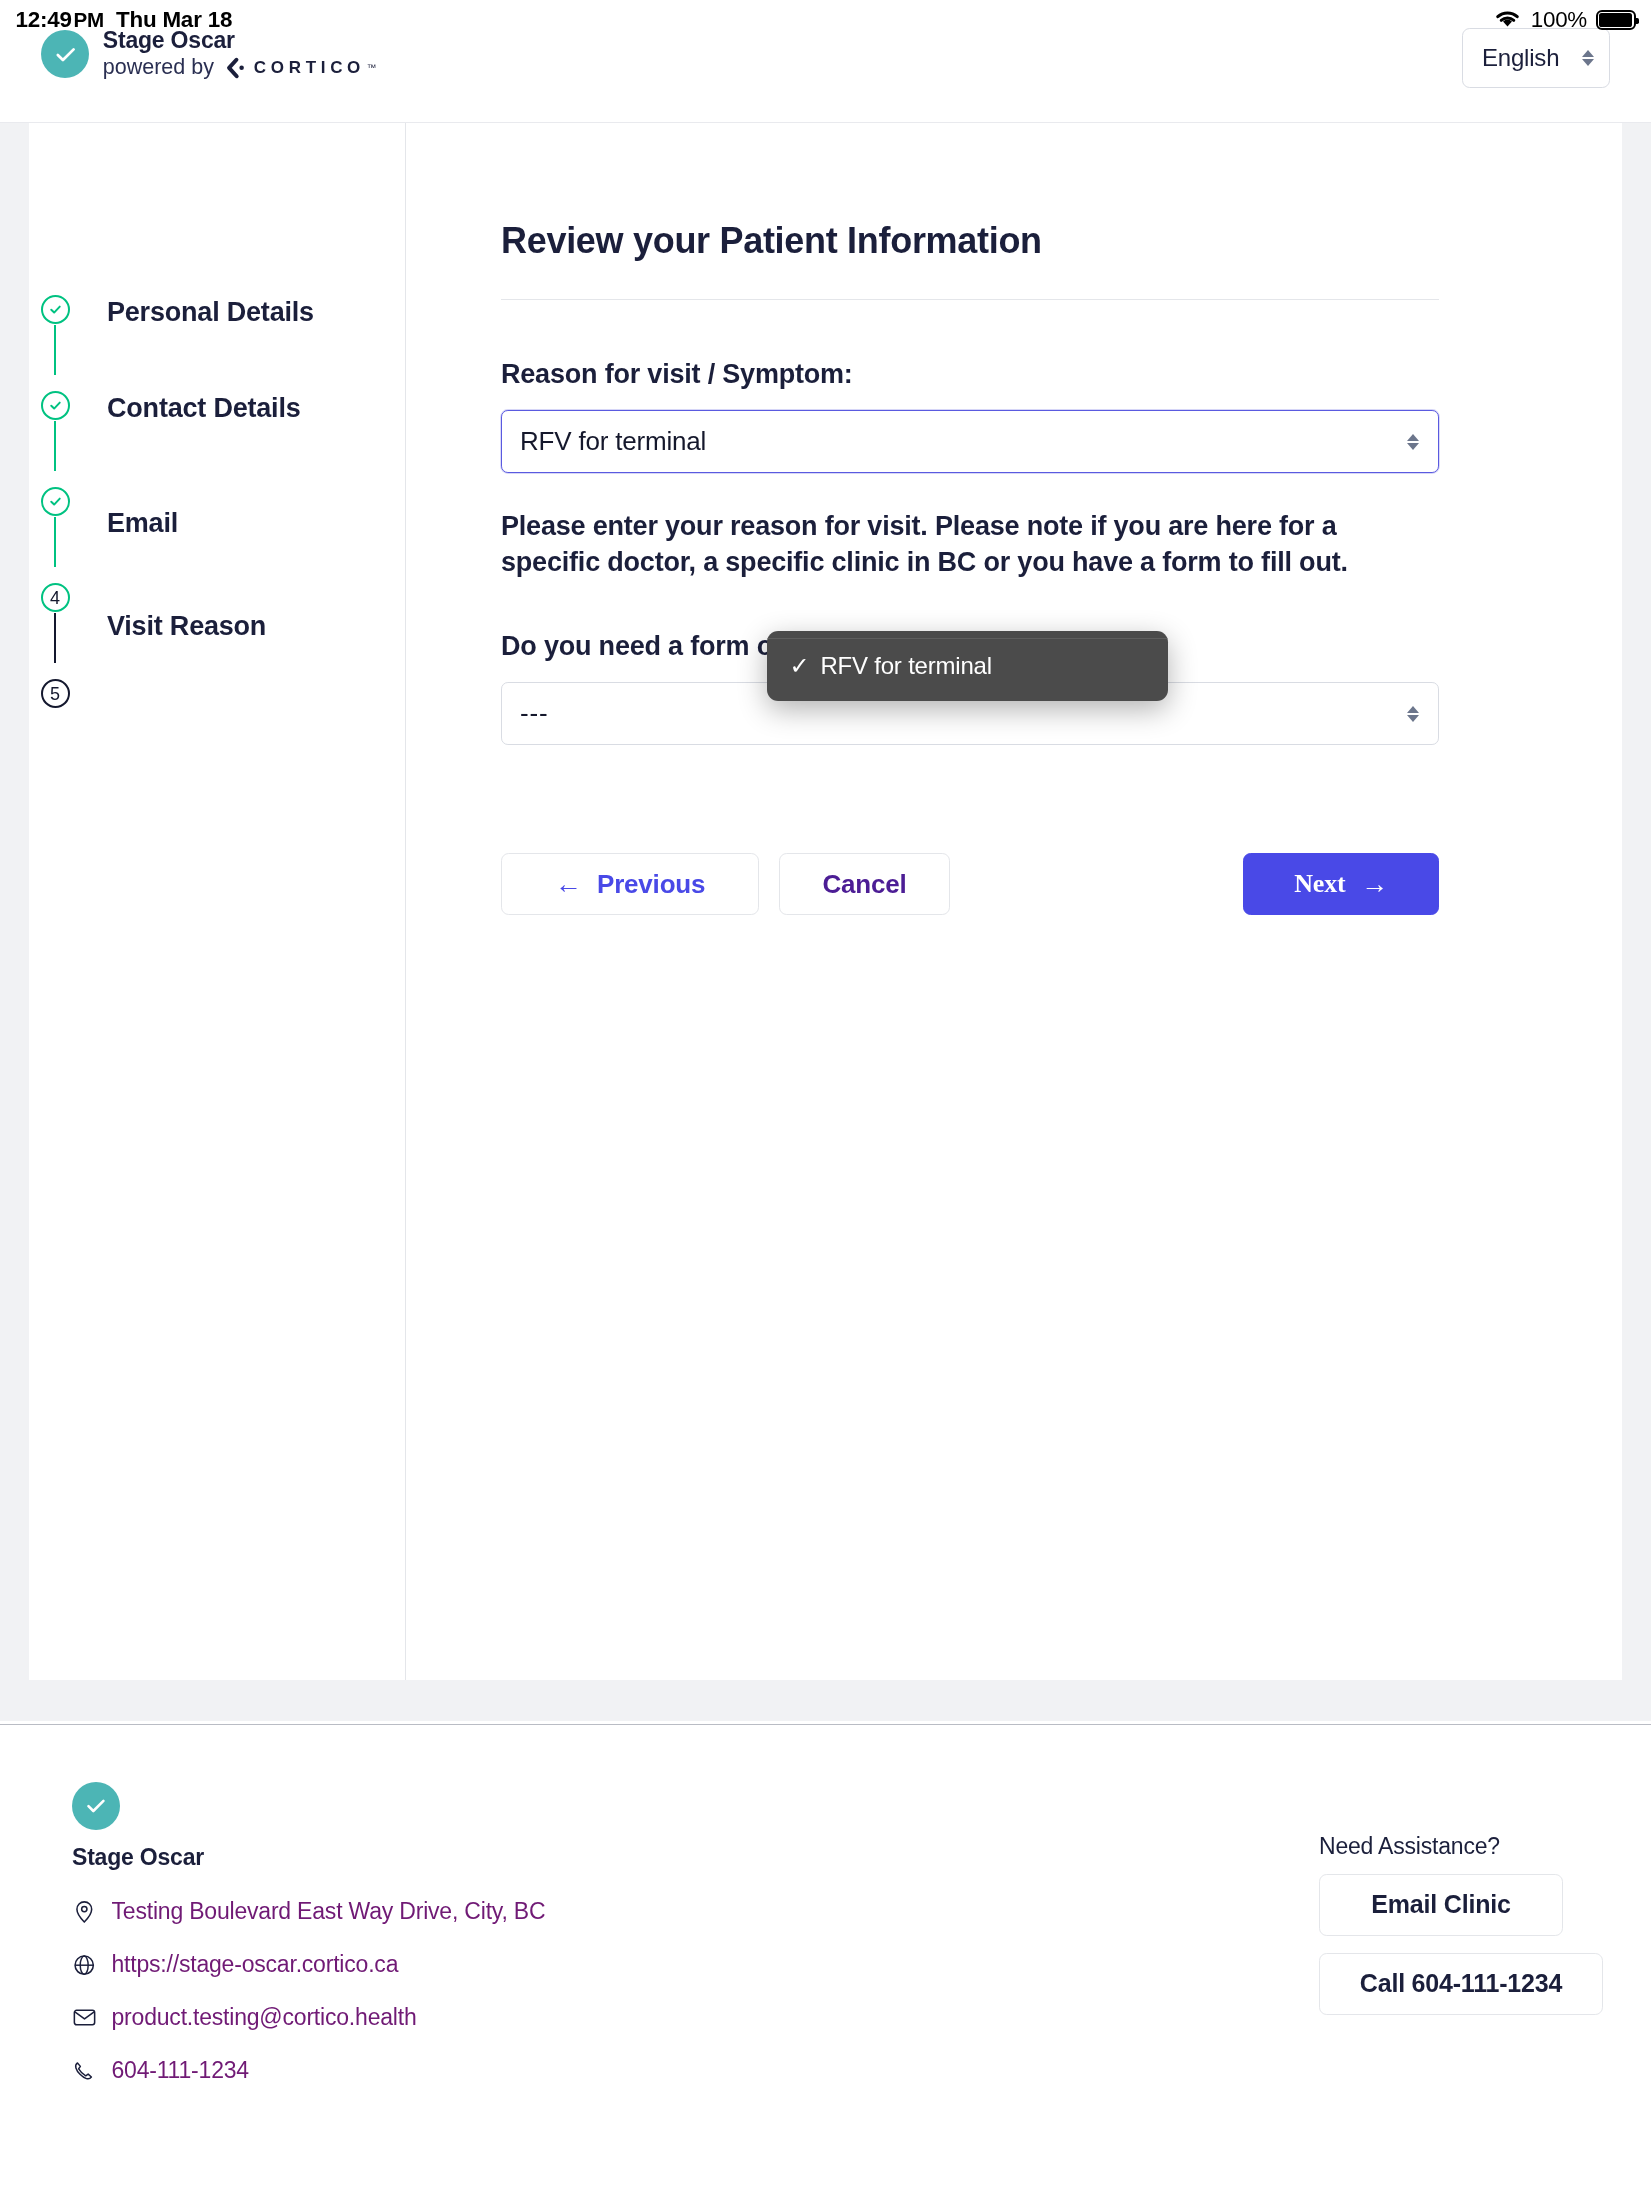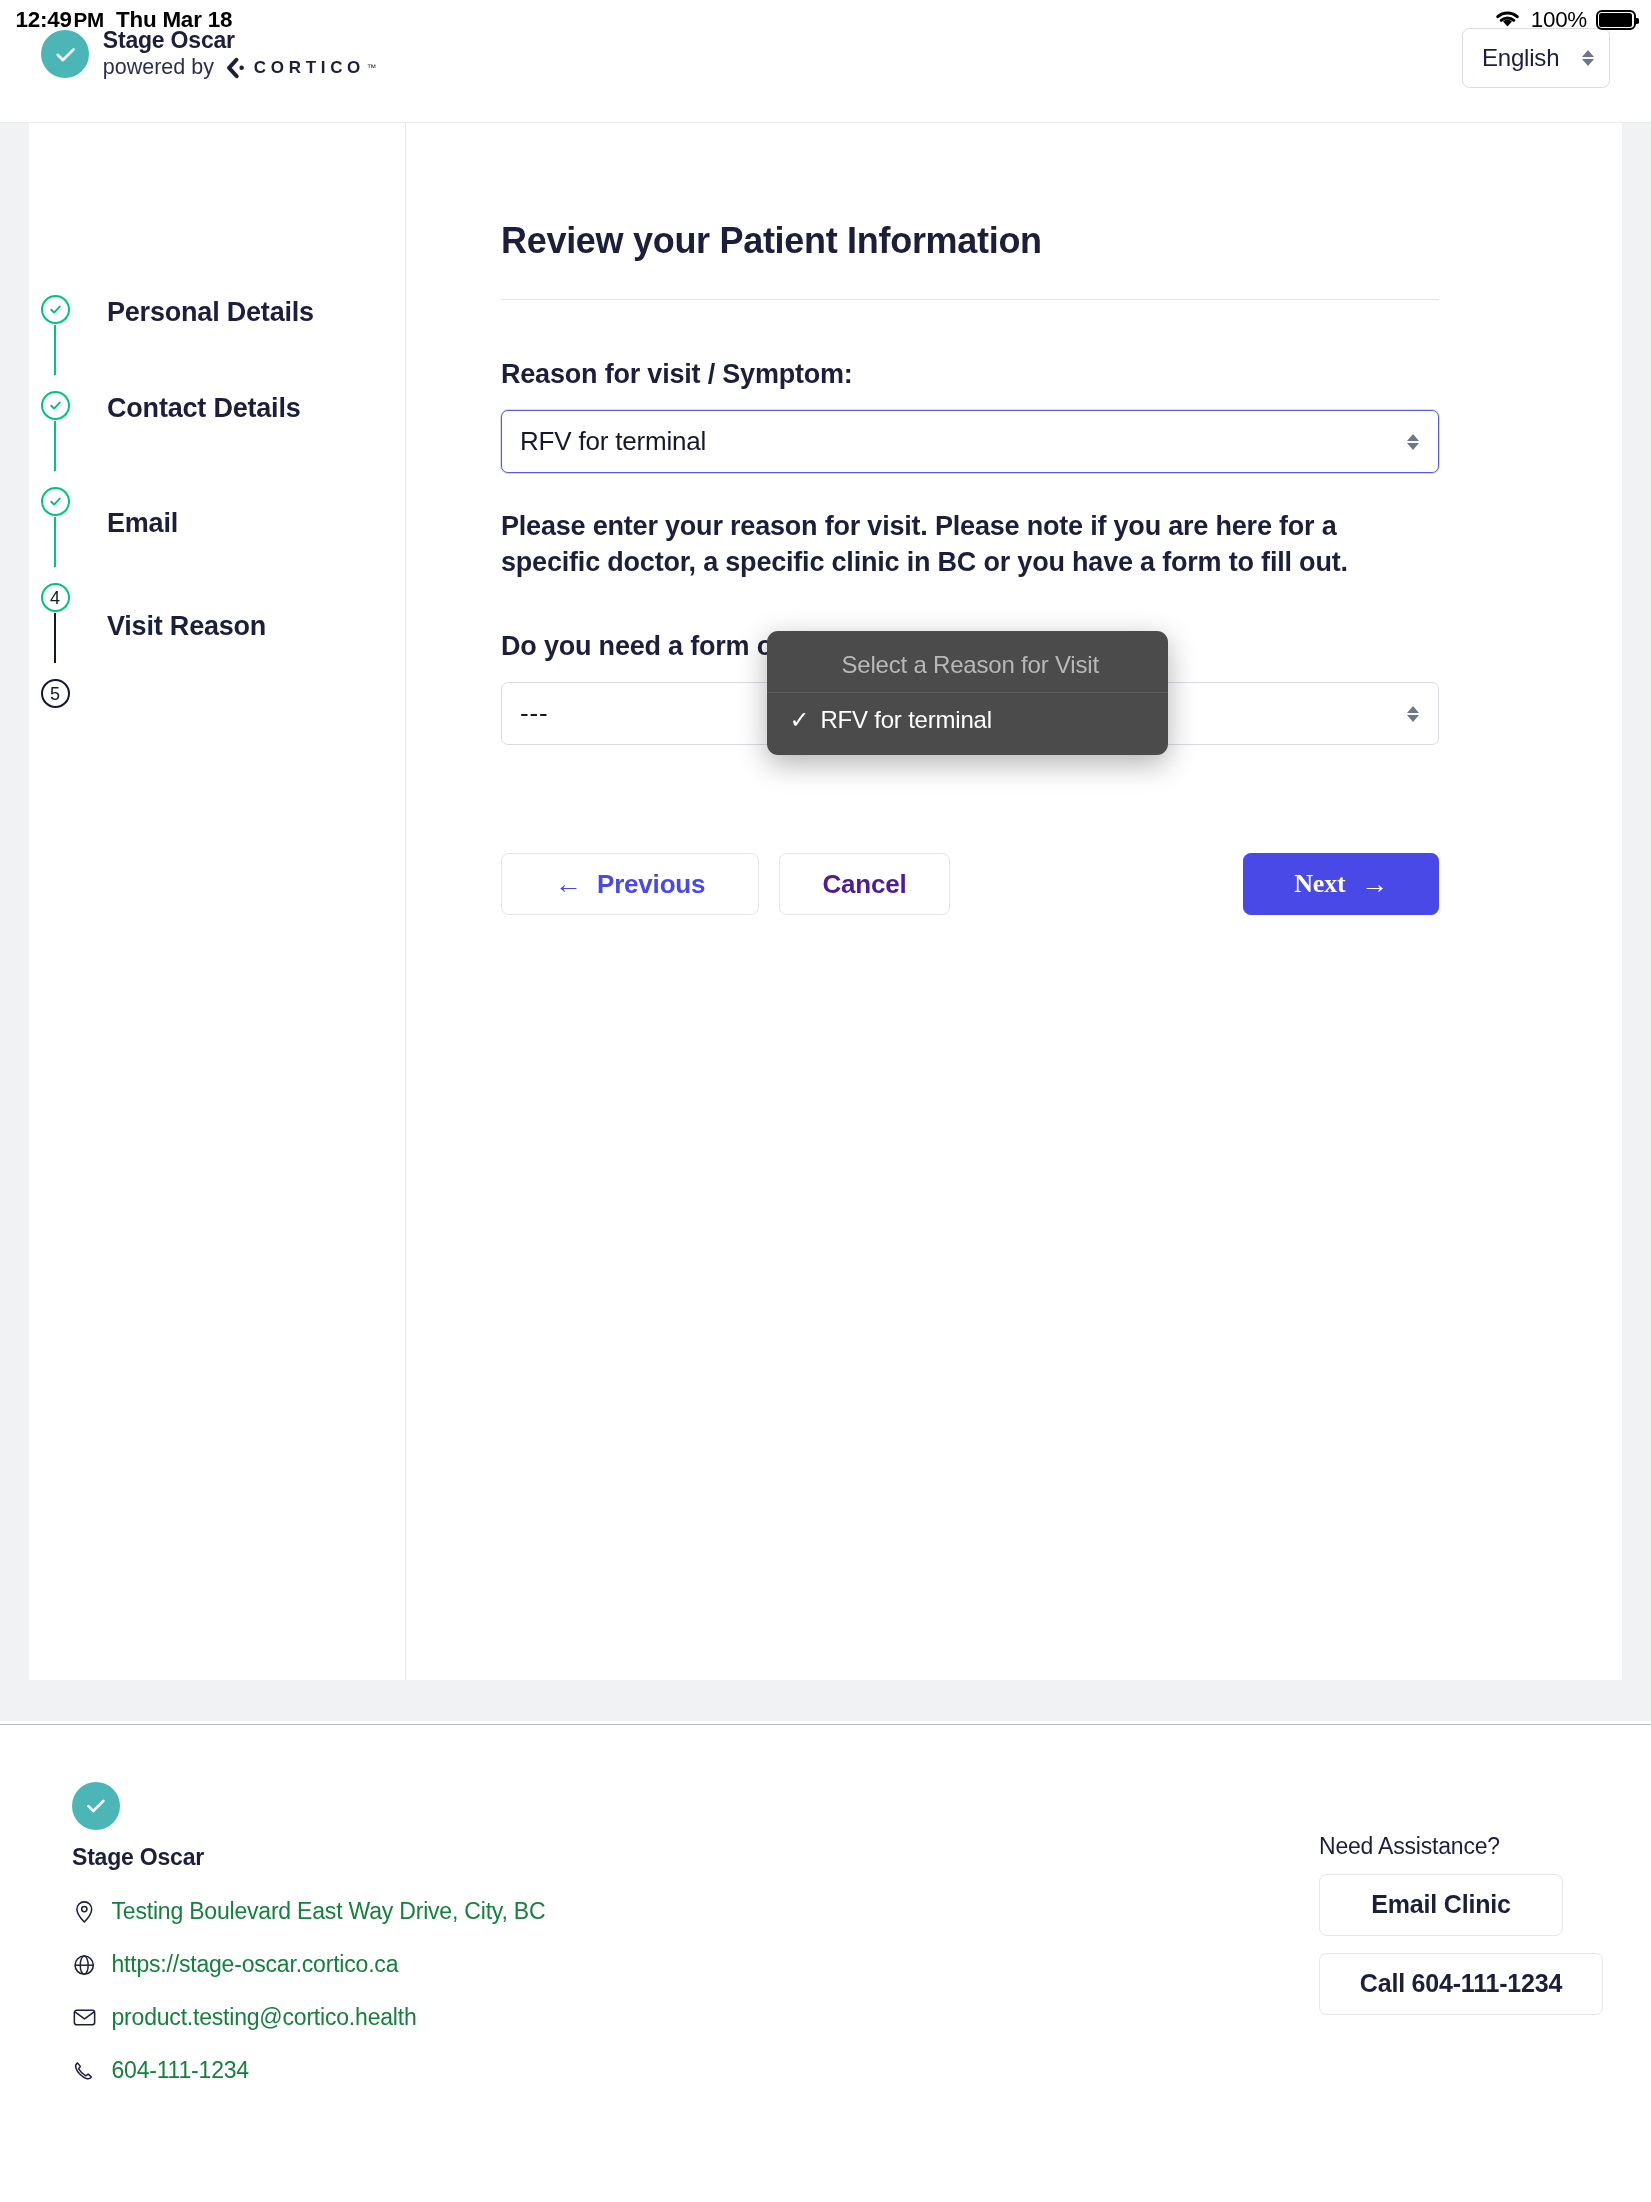"Select a Reason for Visit" div.popup-item { html: <div> <span>Select a Reason for Visit</span> </div> -> none }
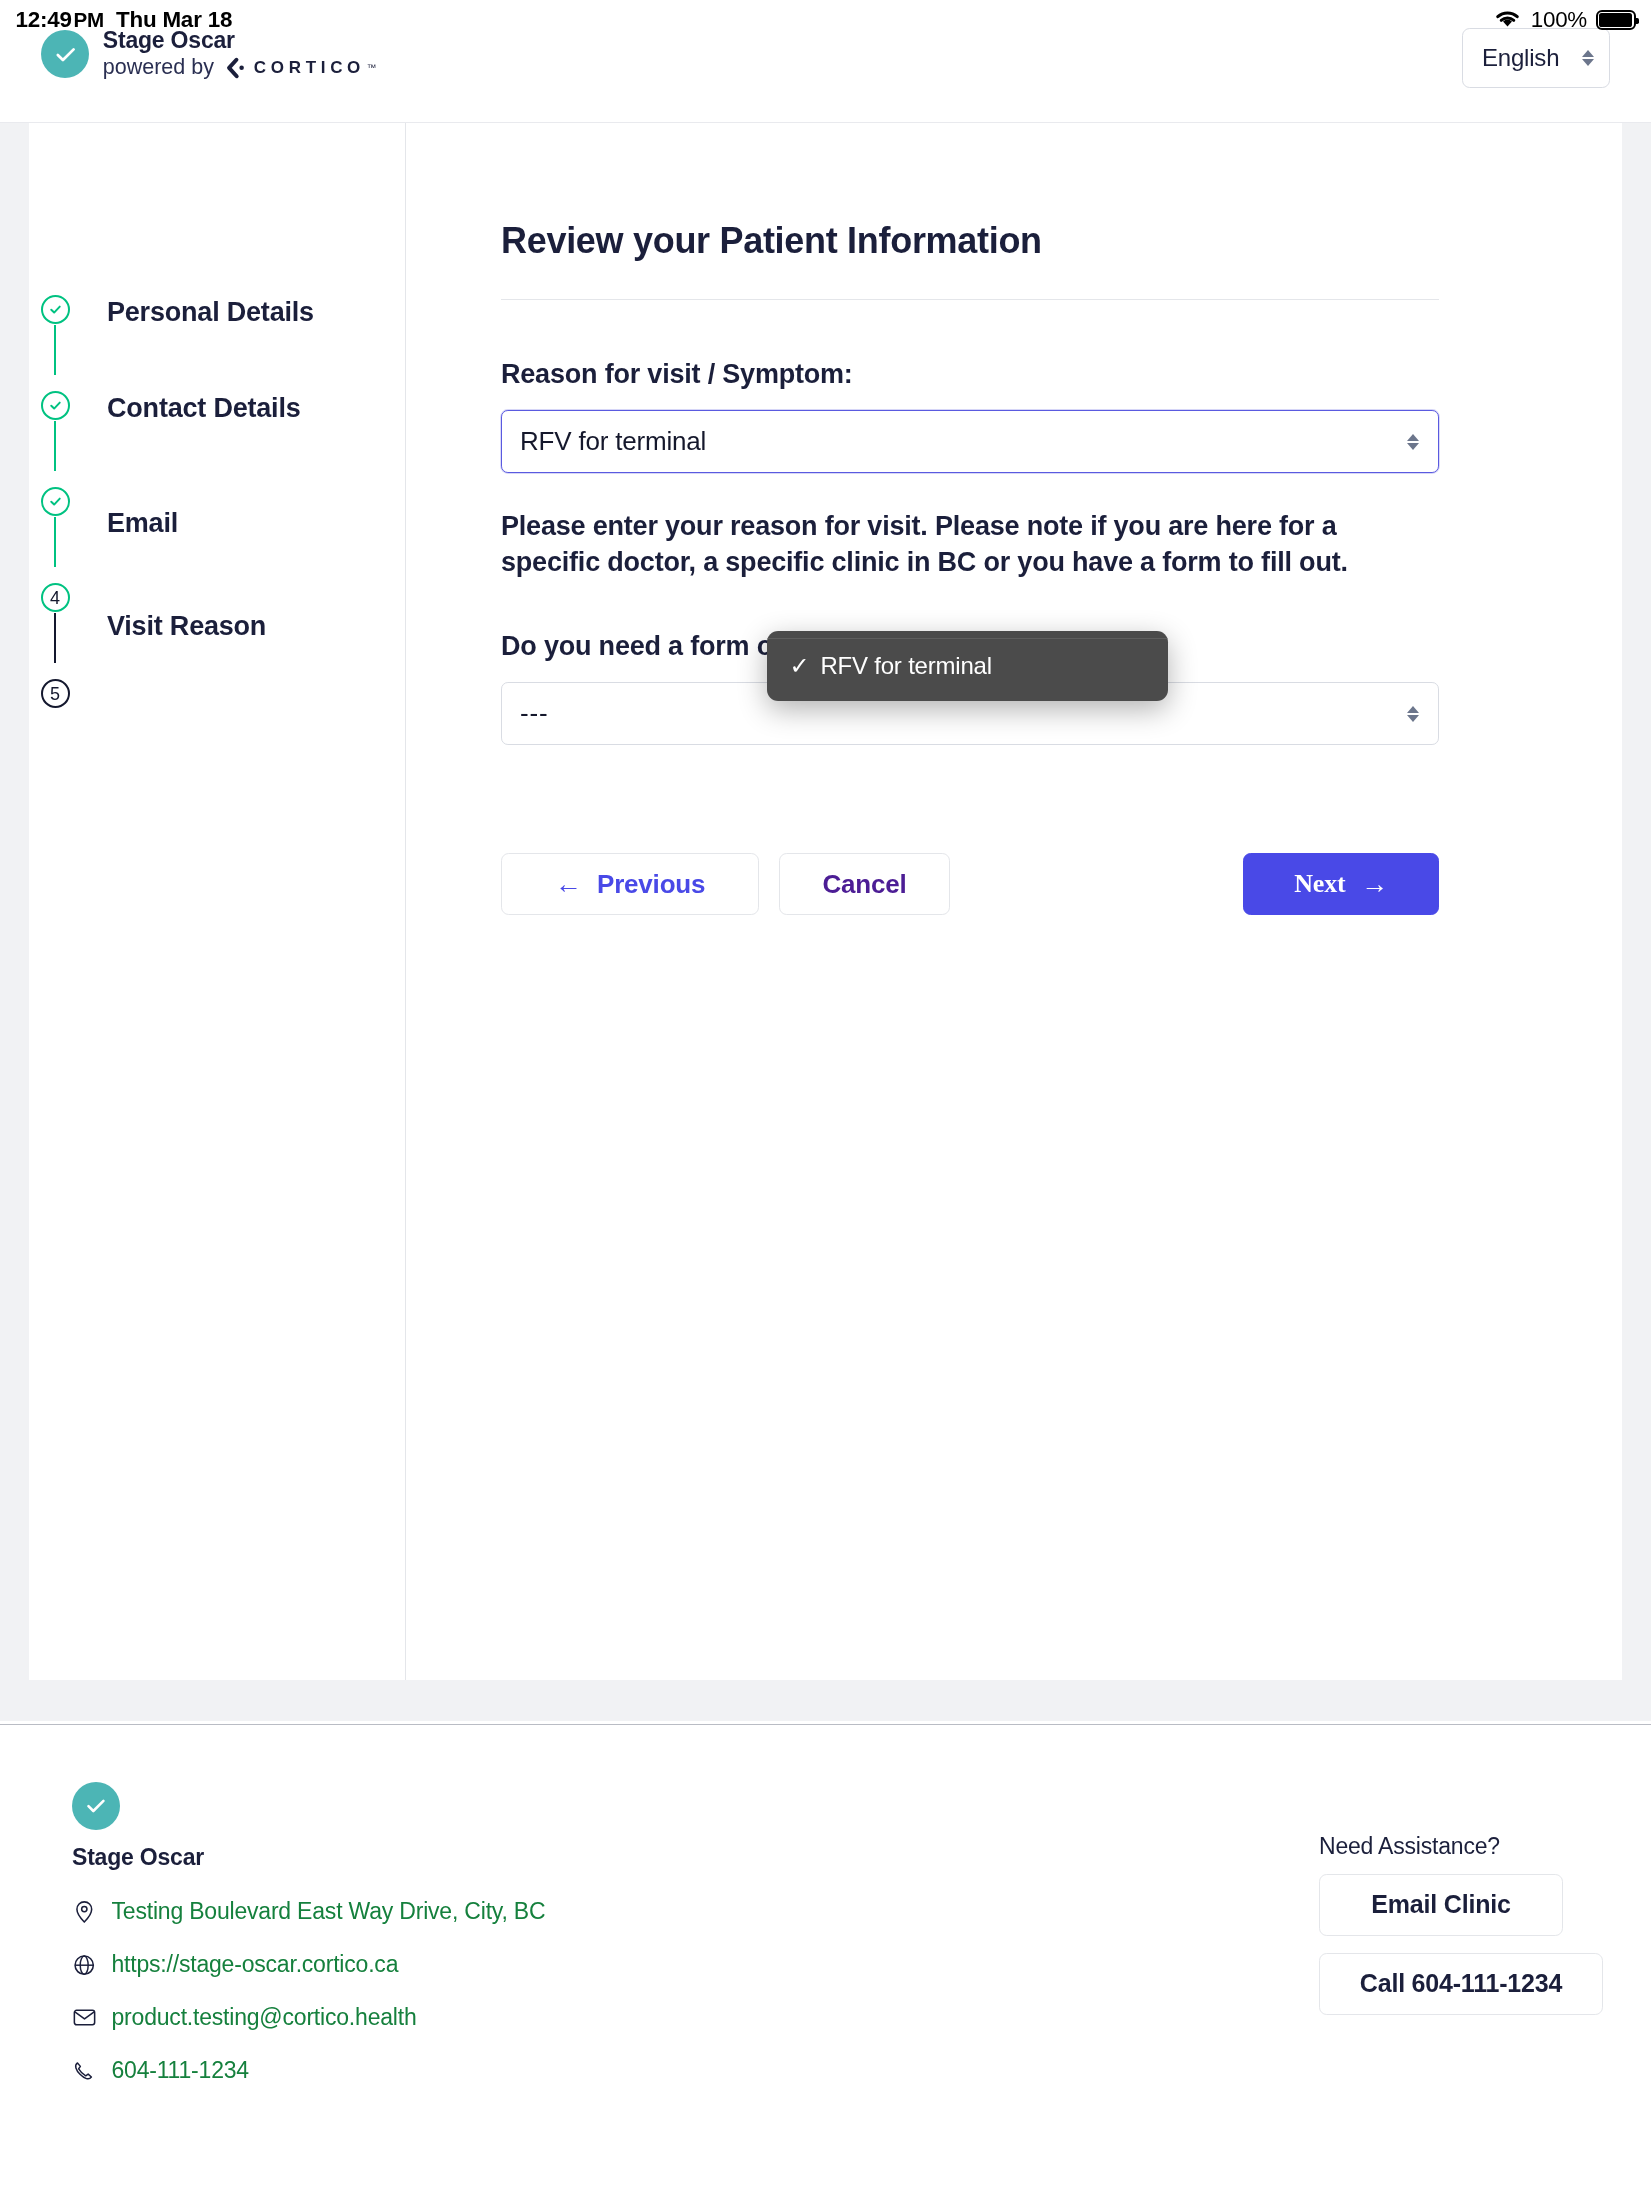"Testing Boulevard East Way Drive," .f-row .f-txt { color: #15803d -> #701a75 }
